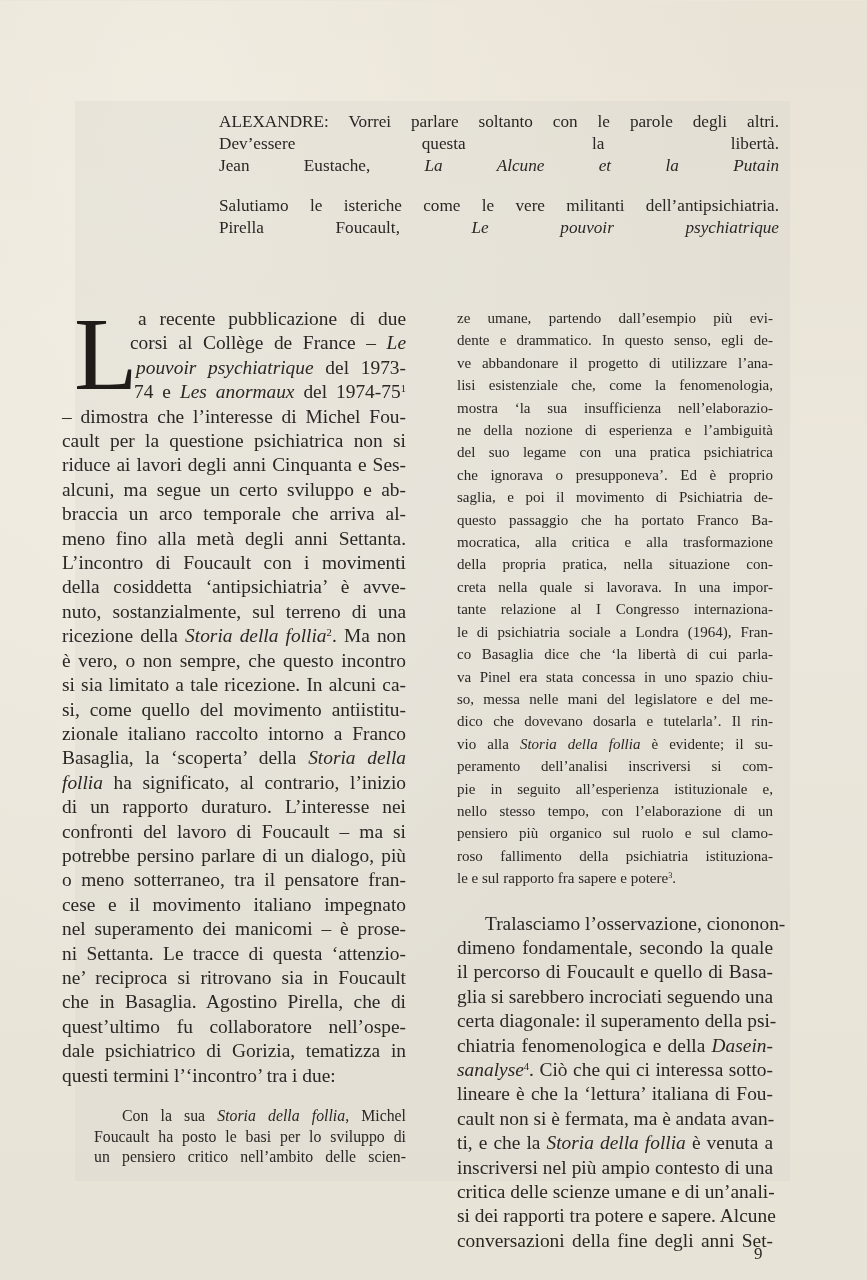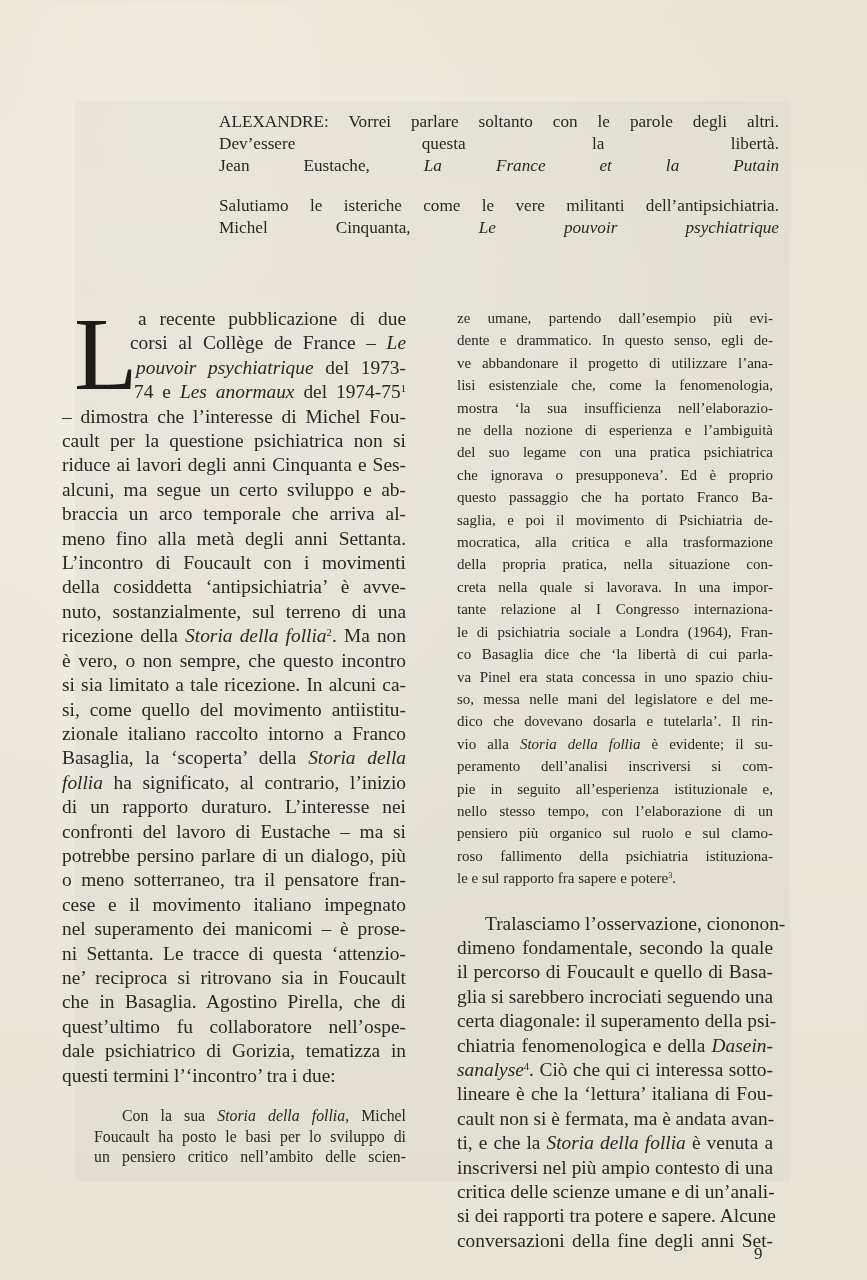"La France et la Putain" em { text: France -> Alcune }
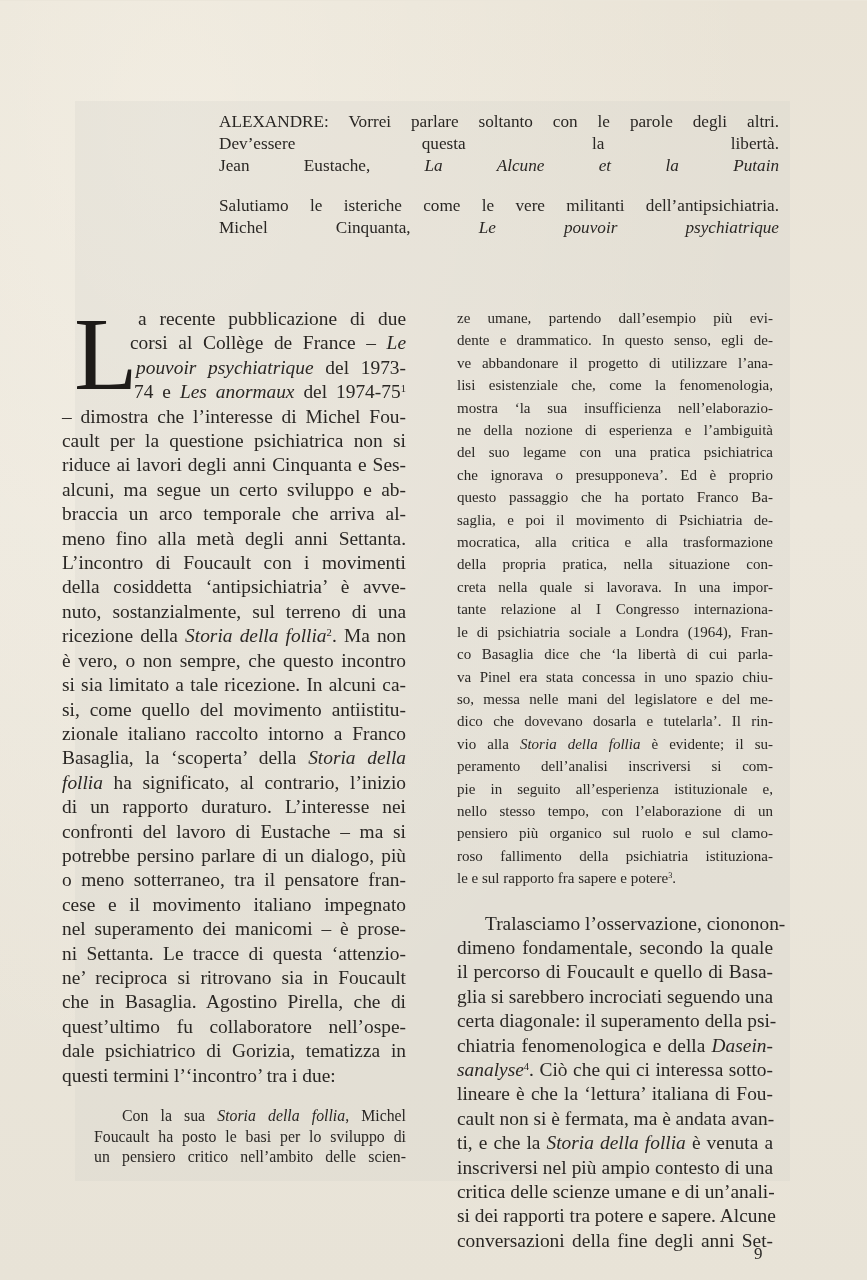"Michel Cinquanta," span { text: Michel Cinquanta -> Pirella Foucault }
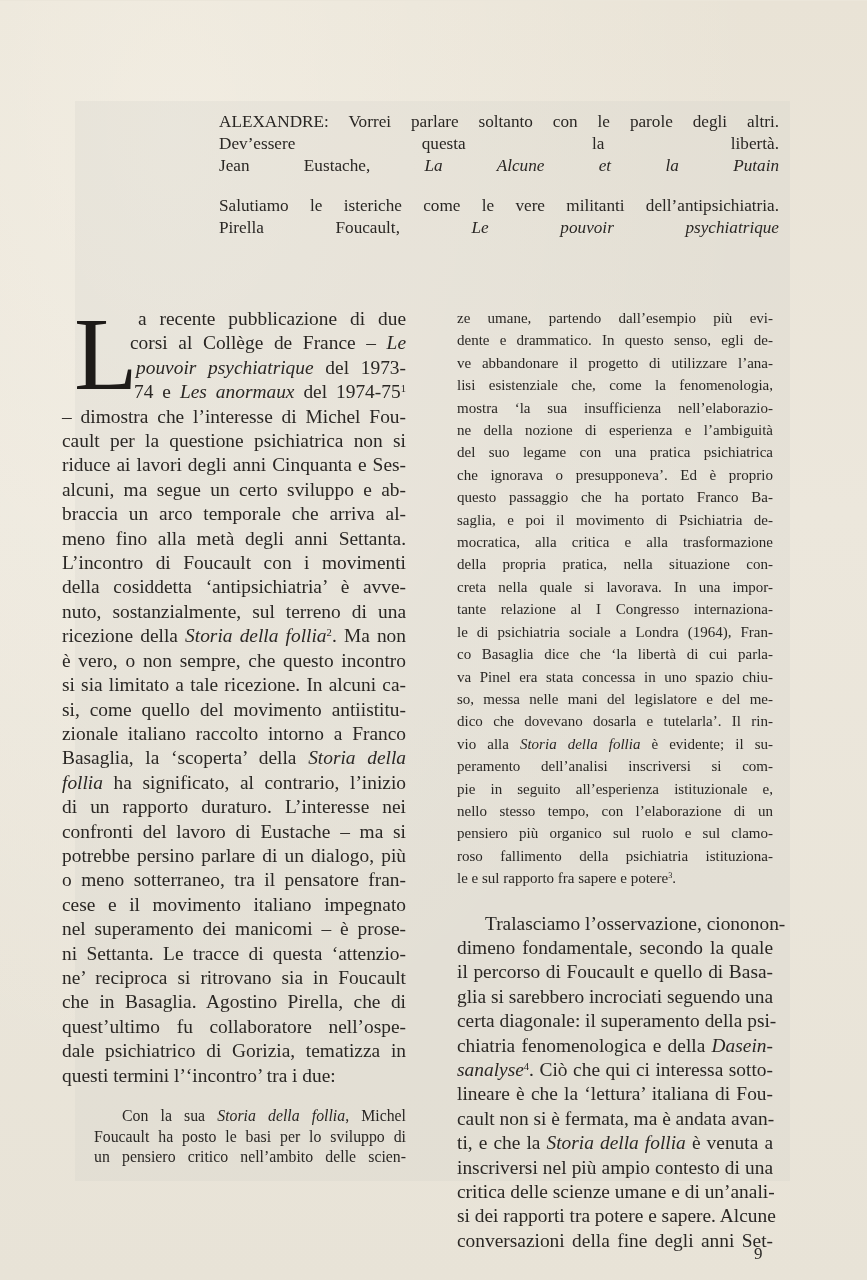"questo passaggio che ha portato" span.line { order: before "saglia, e poi il movimento" -> after "saglia, e poi il movimento" }
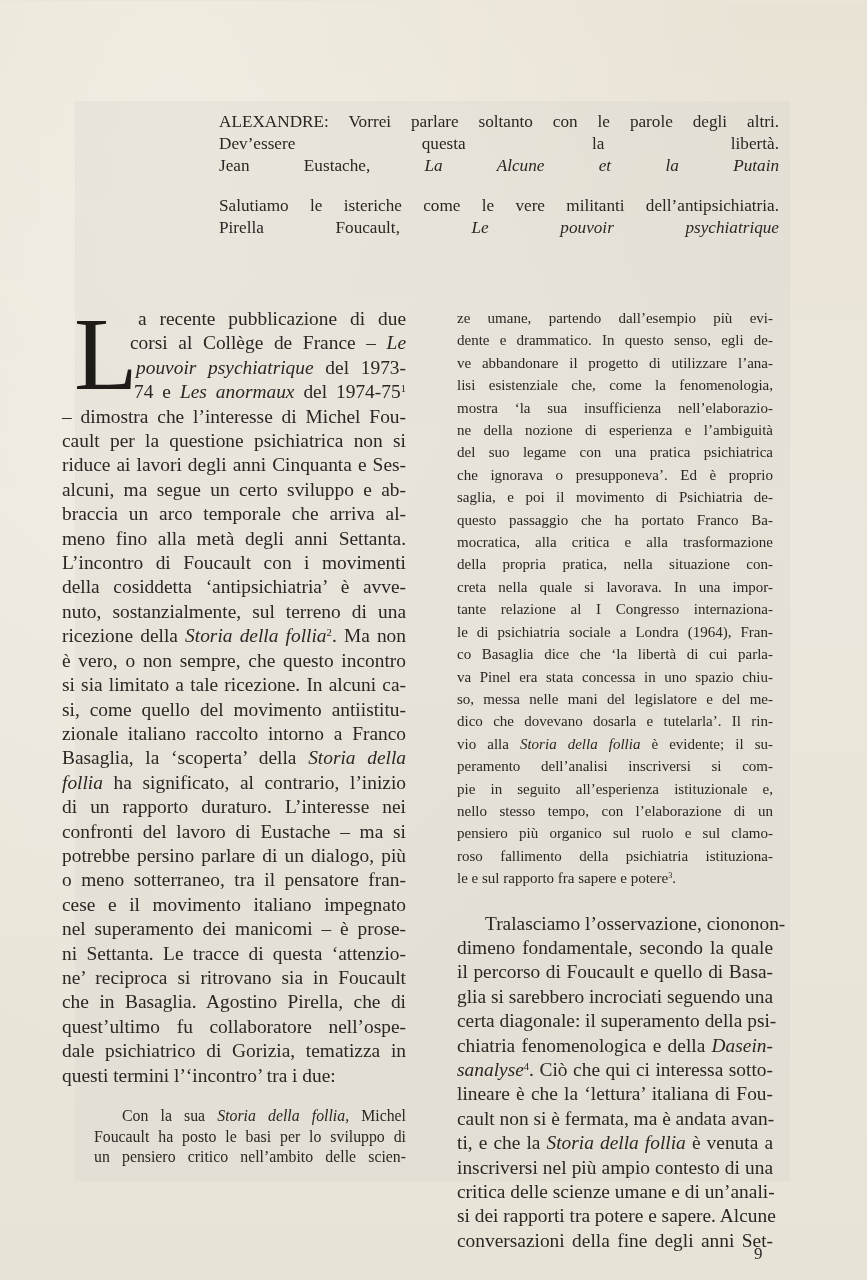"confronti del lavoro di Eustache" span.line { text: Eustache -> Foucault }
